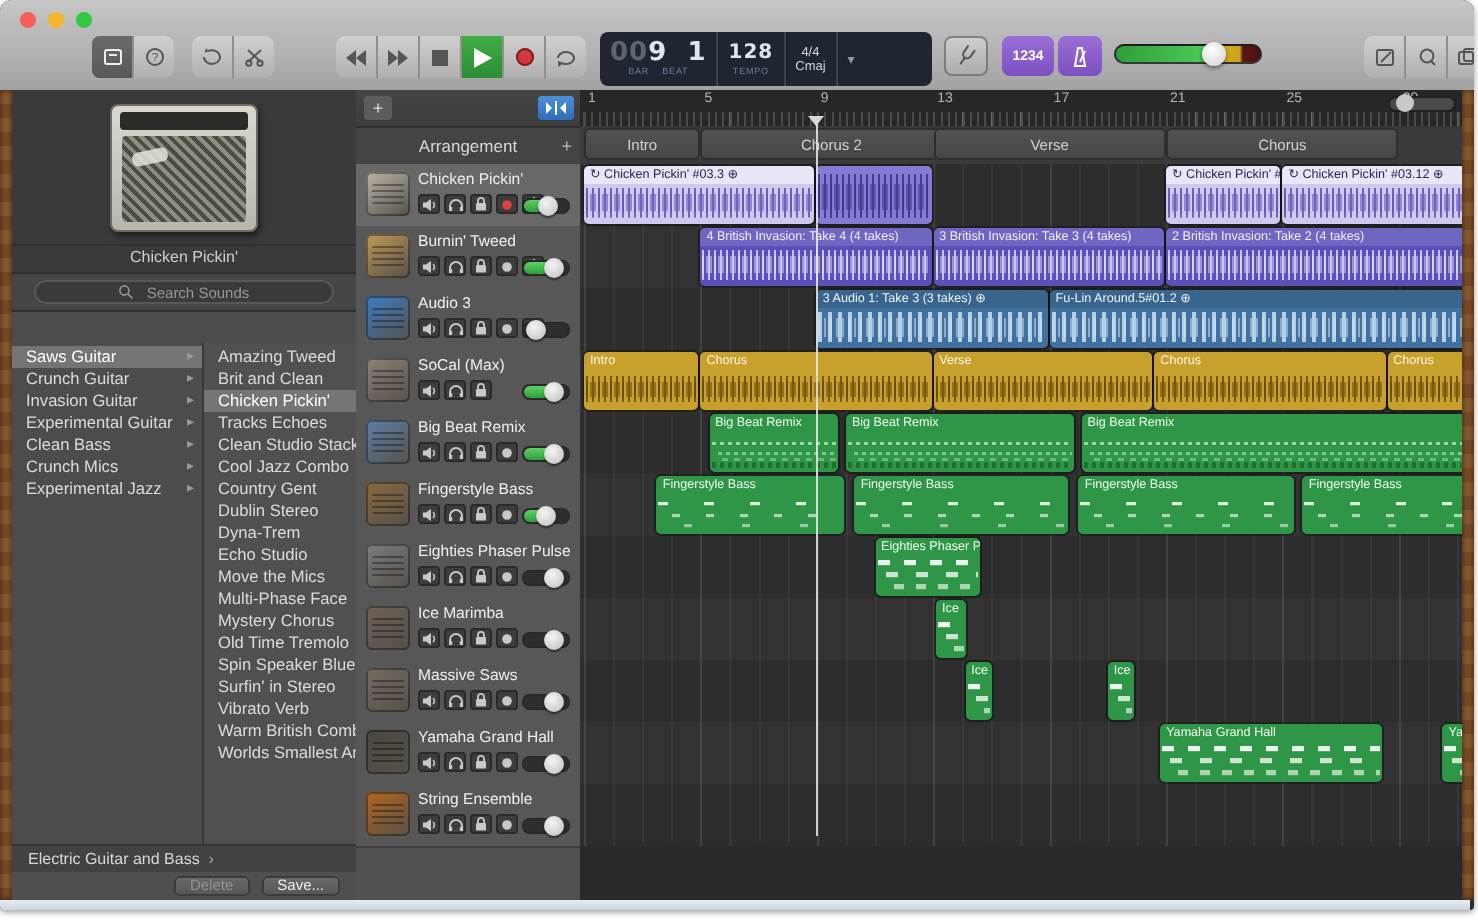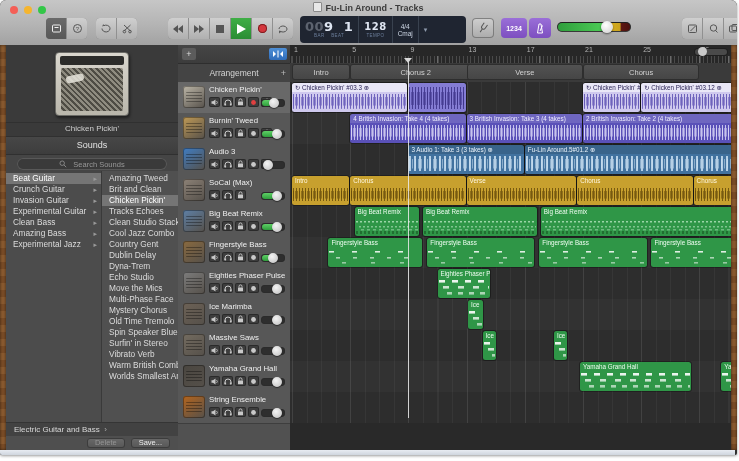"Fu-Lin Around - Tracks" div { html: <div><span></span><span>Fu-Lin Around - Tracks</span></div> -> none }
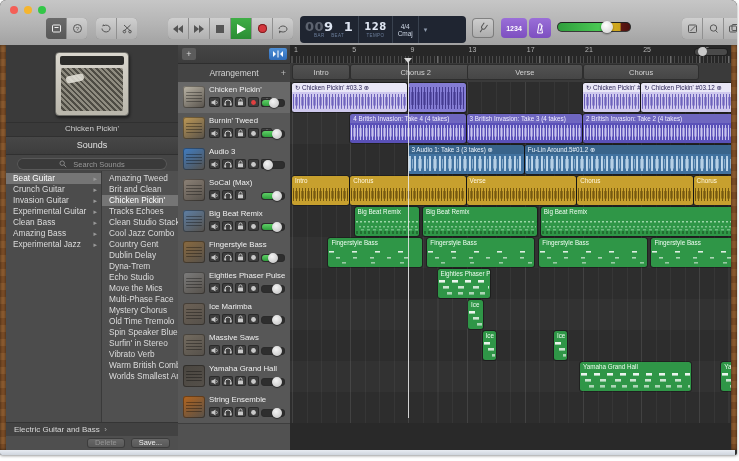"Sounds" div.shead { html: <div>Sounds</div> -> none }
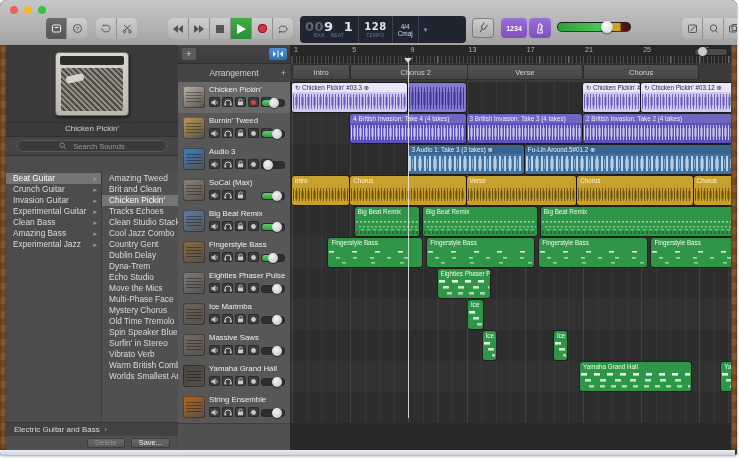"Beat Guitar" span { text: Beat -> Saws }
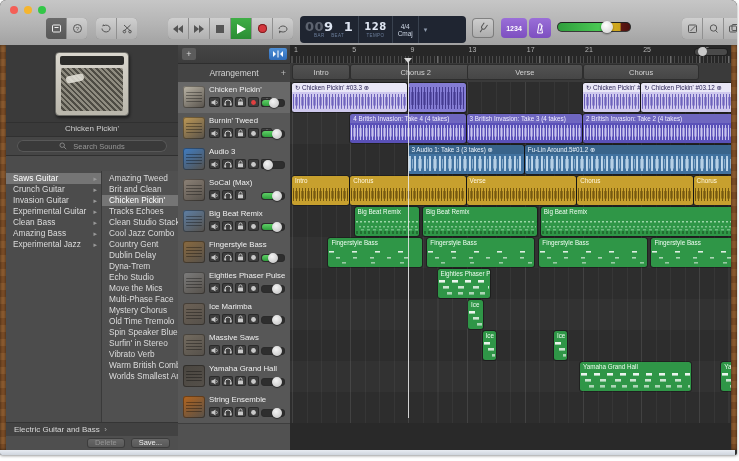"Amazing Bass" span { text: Amazing Bass -> Crunch Mics }
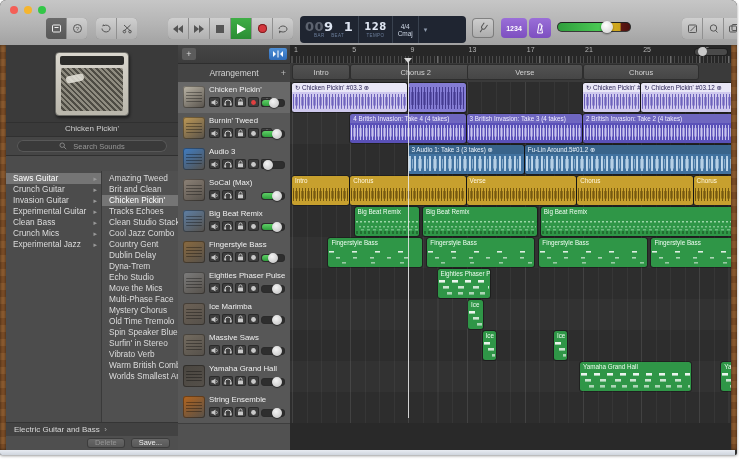"Dublin Delay" span { text: Delay -> Stereo }
